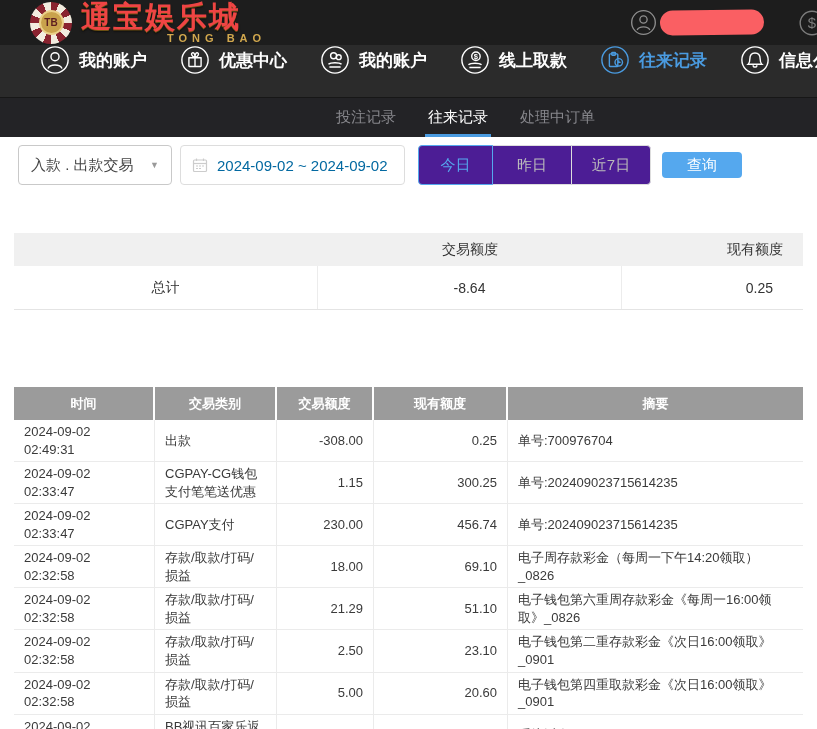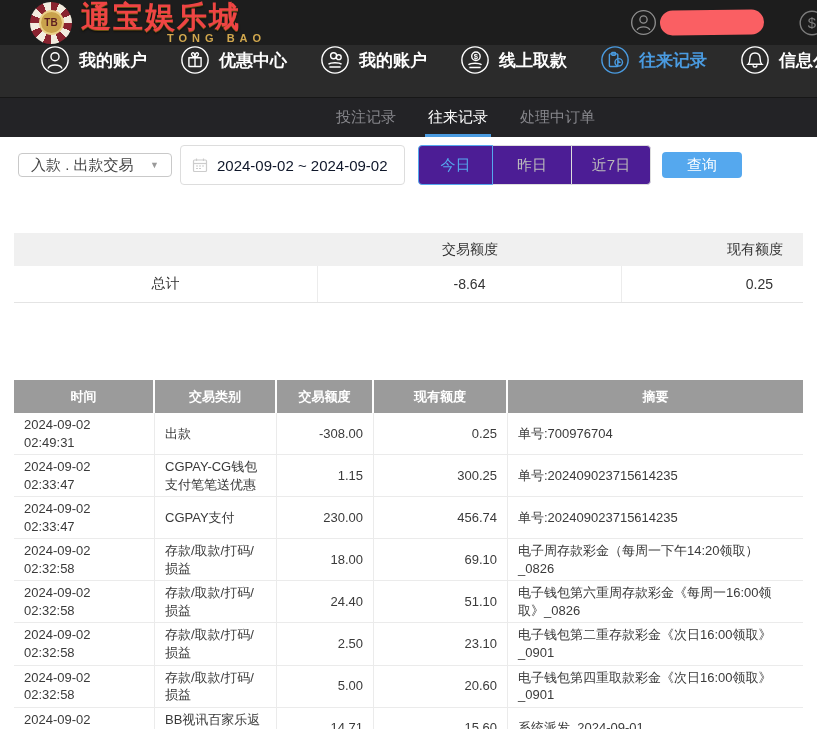"入款 . 出款交易" .select { height: 24px -> 40px }
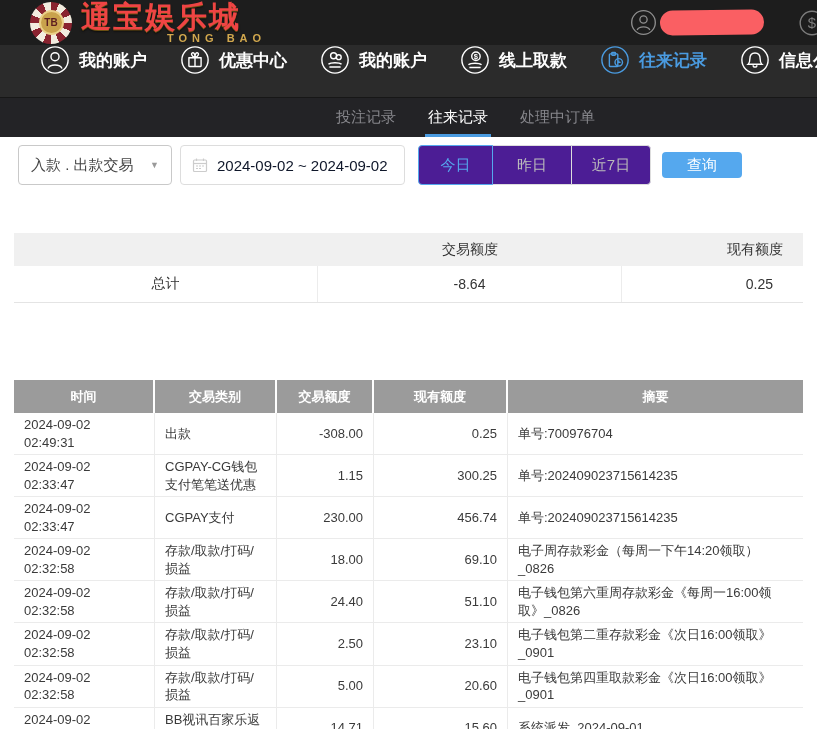"2024-09-02 ~ 2024-09-02" .datebox { color: #0f172a -> #0369a1 }
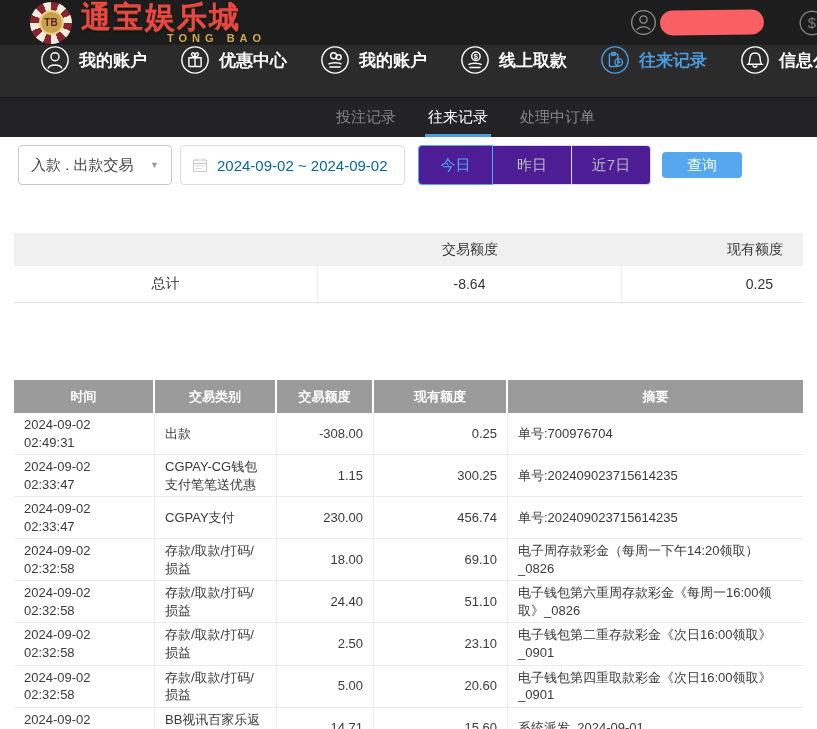"总计" .summary-row { height: 37px -> 44px }
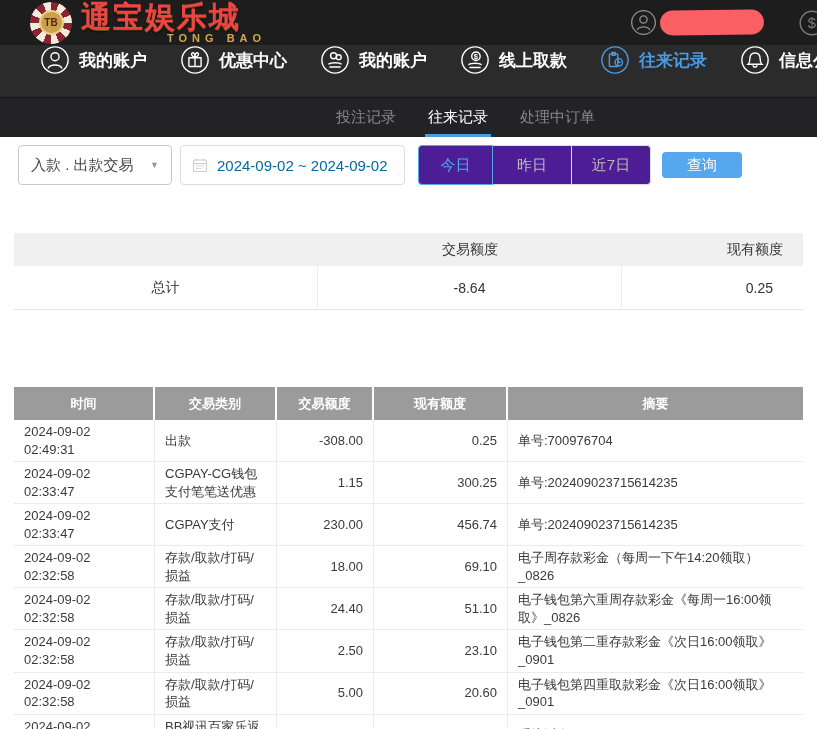"24.40" div.cell-amount { text: 24.40 -> 21.29 }
